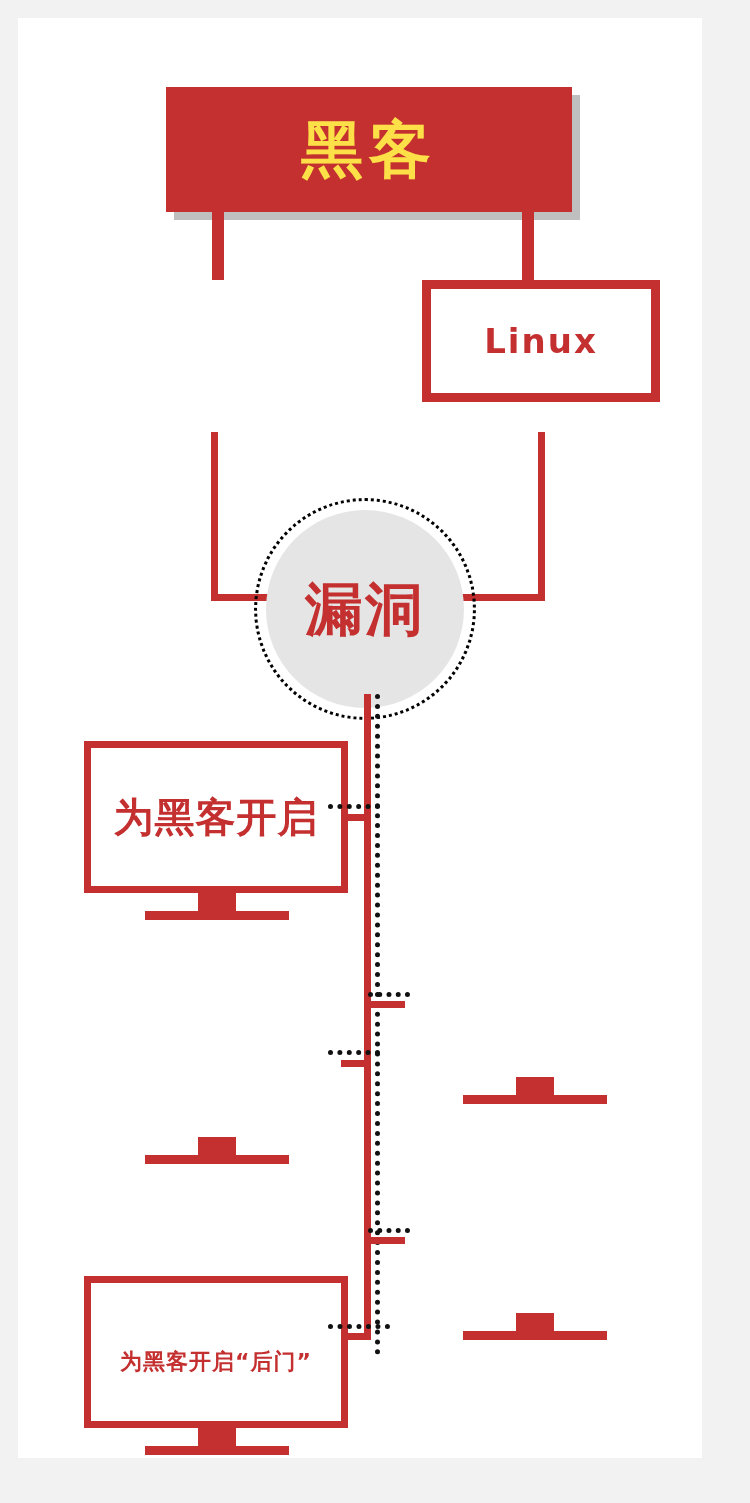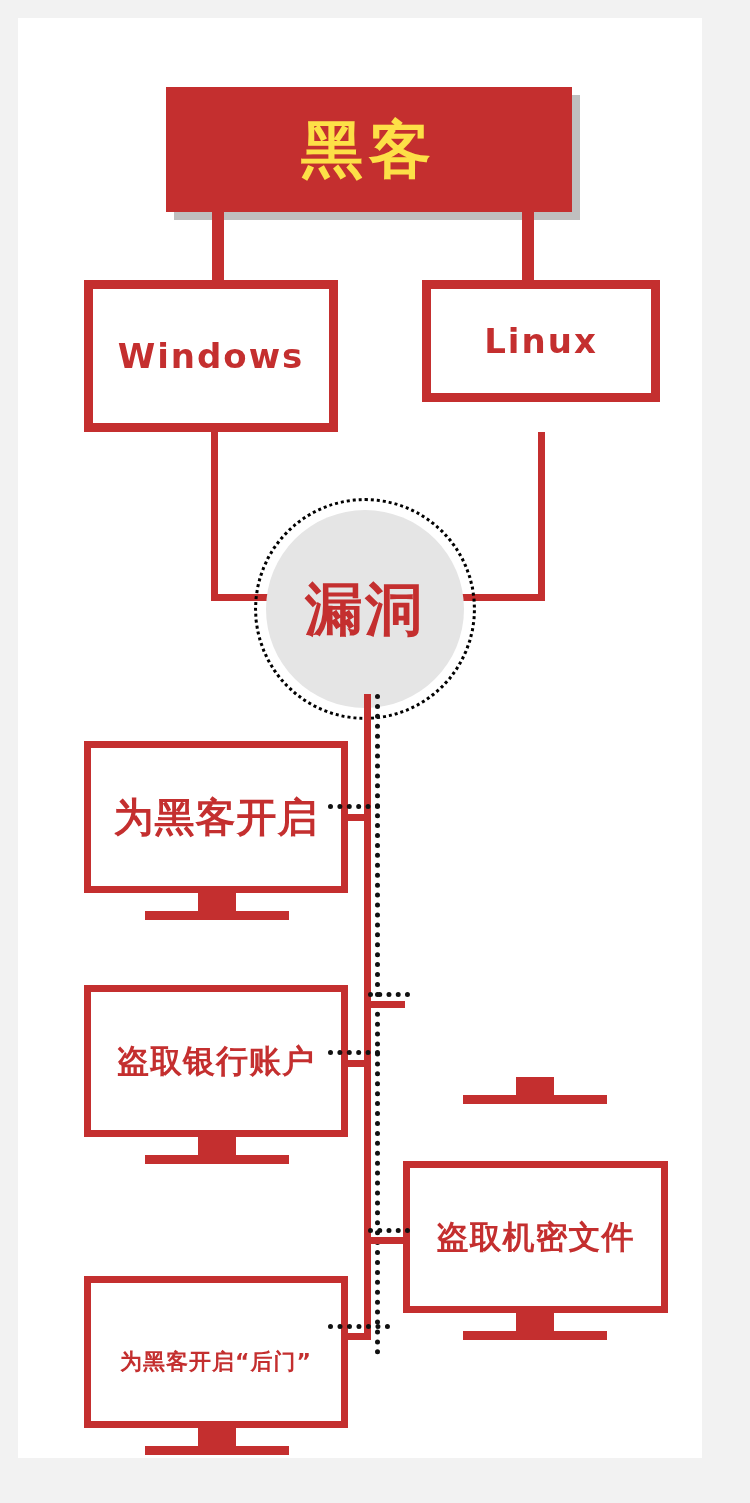"Windows" div.abs { html: <div> <span>Windows</span> </div> -> none }
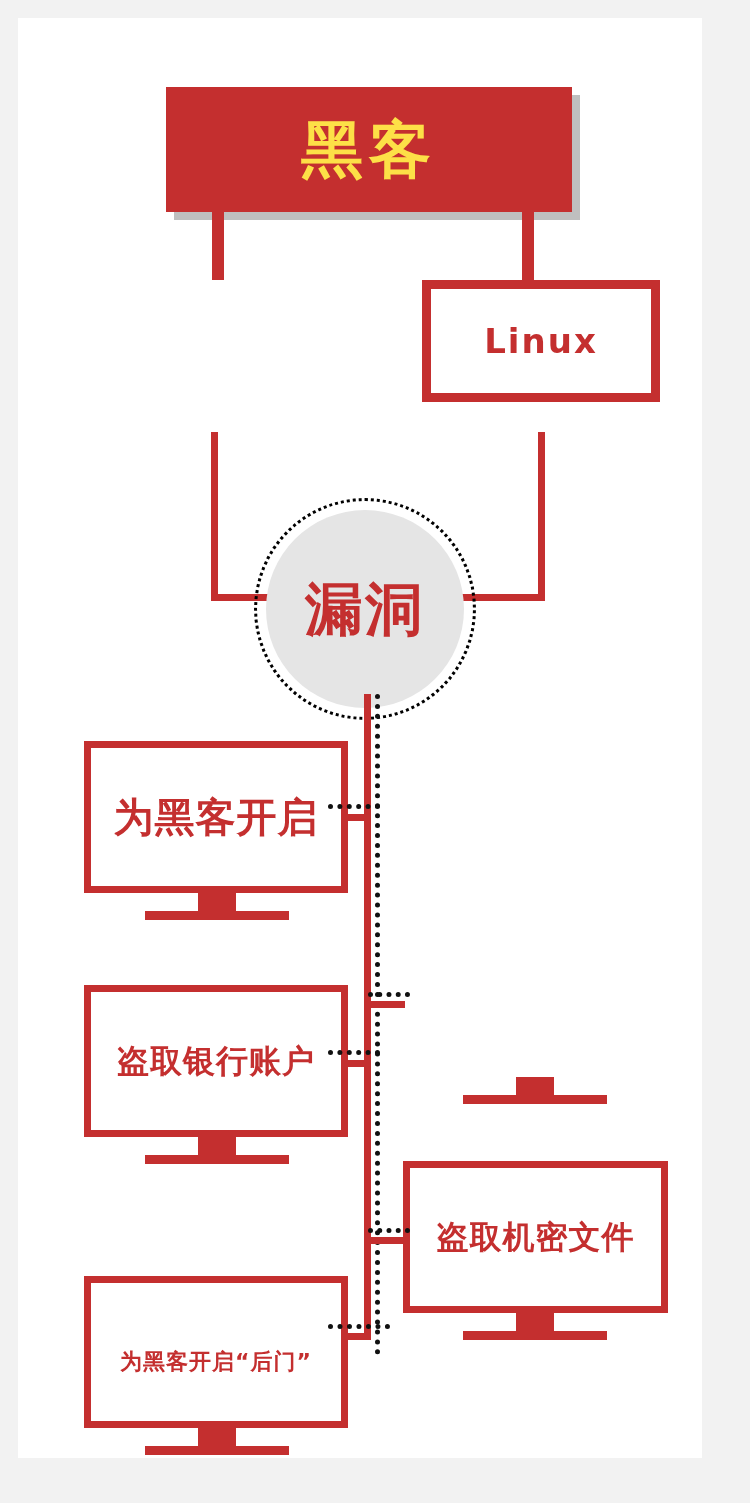"盗取银行账户" div.abs { html: <div> <span>盗取银行账户</span> </div> -> none }
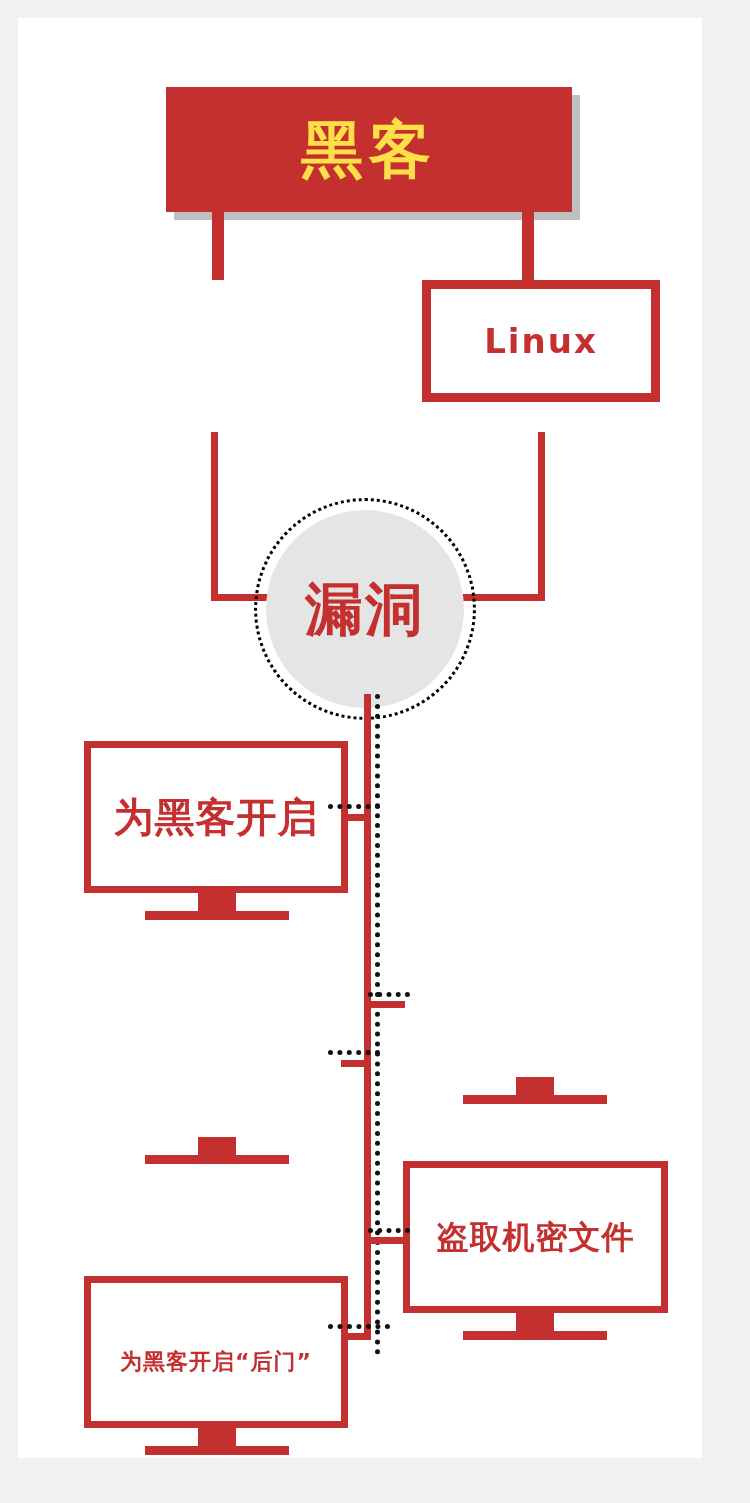"盗取机密文件" div.abs { html: <div> <span>盗取机密文件</span> </div> -> none }
